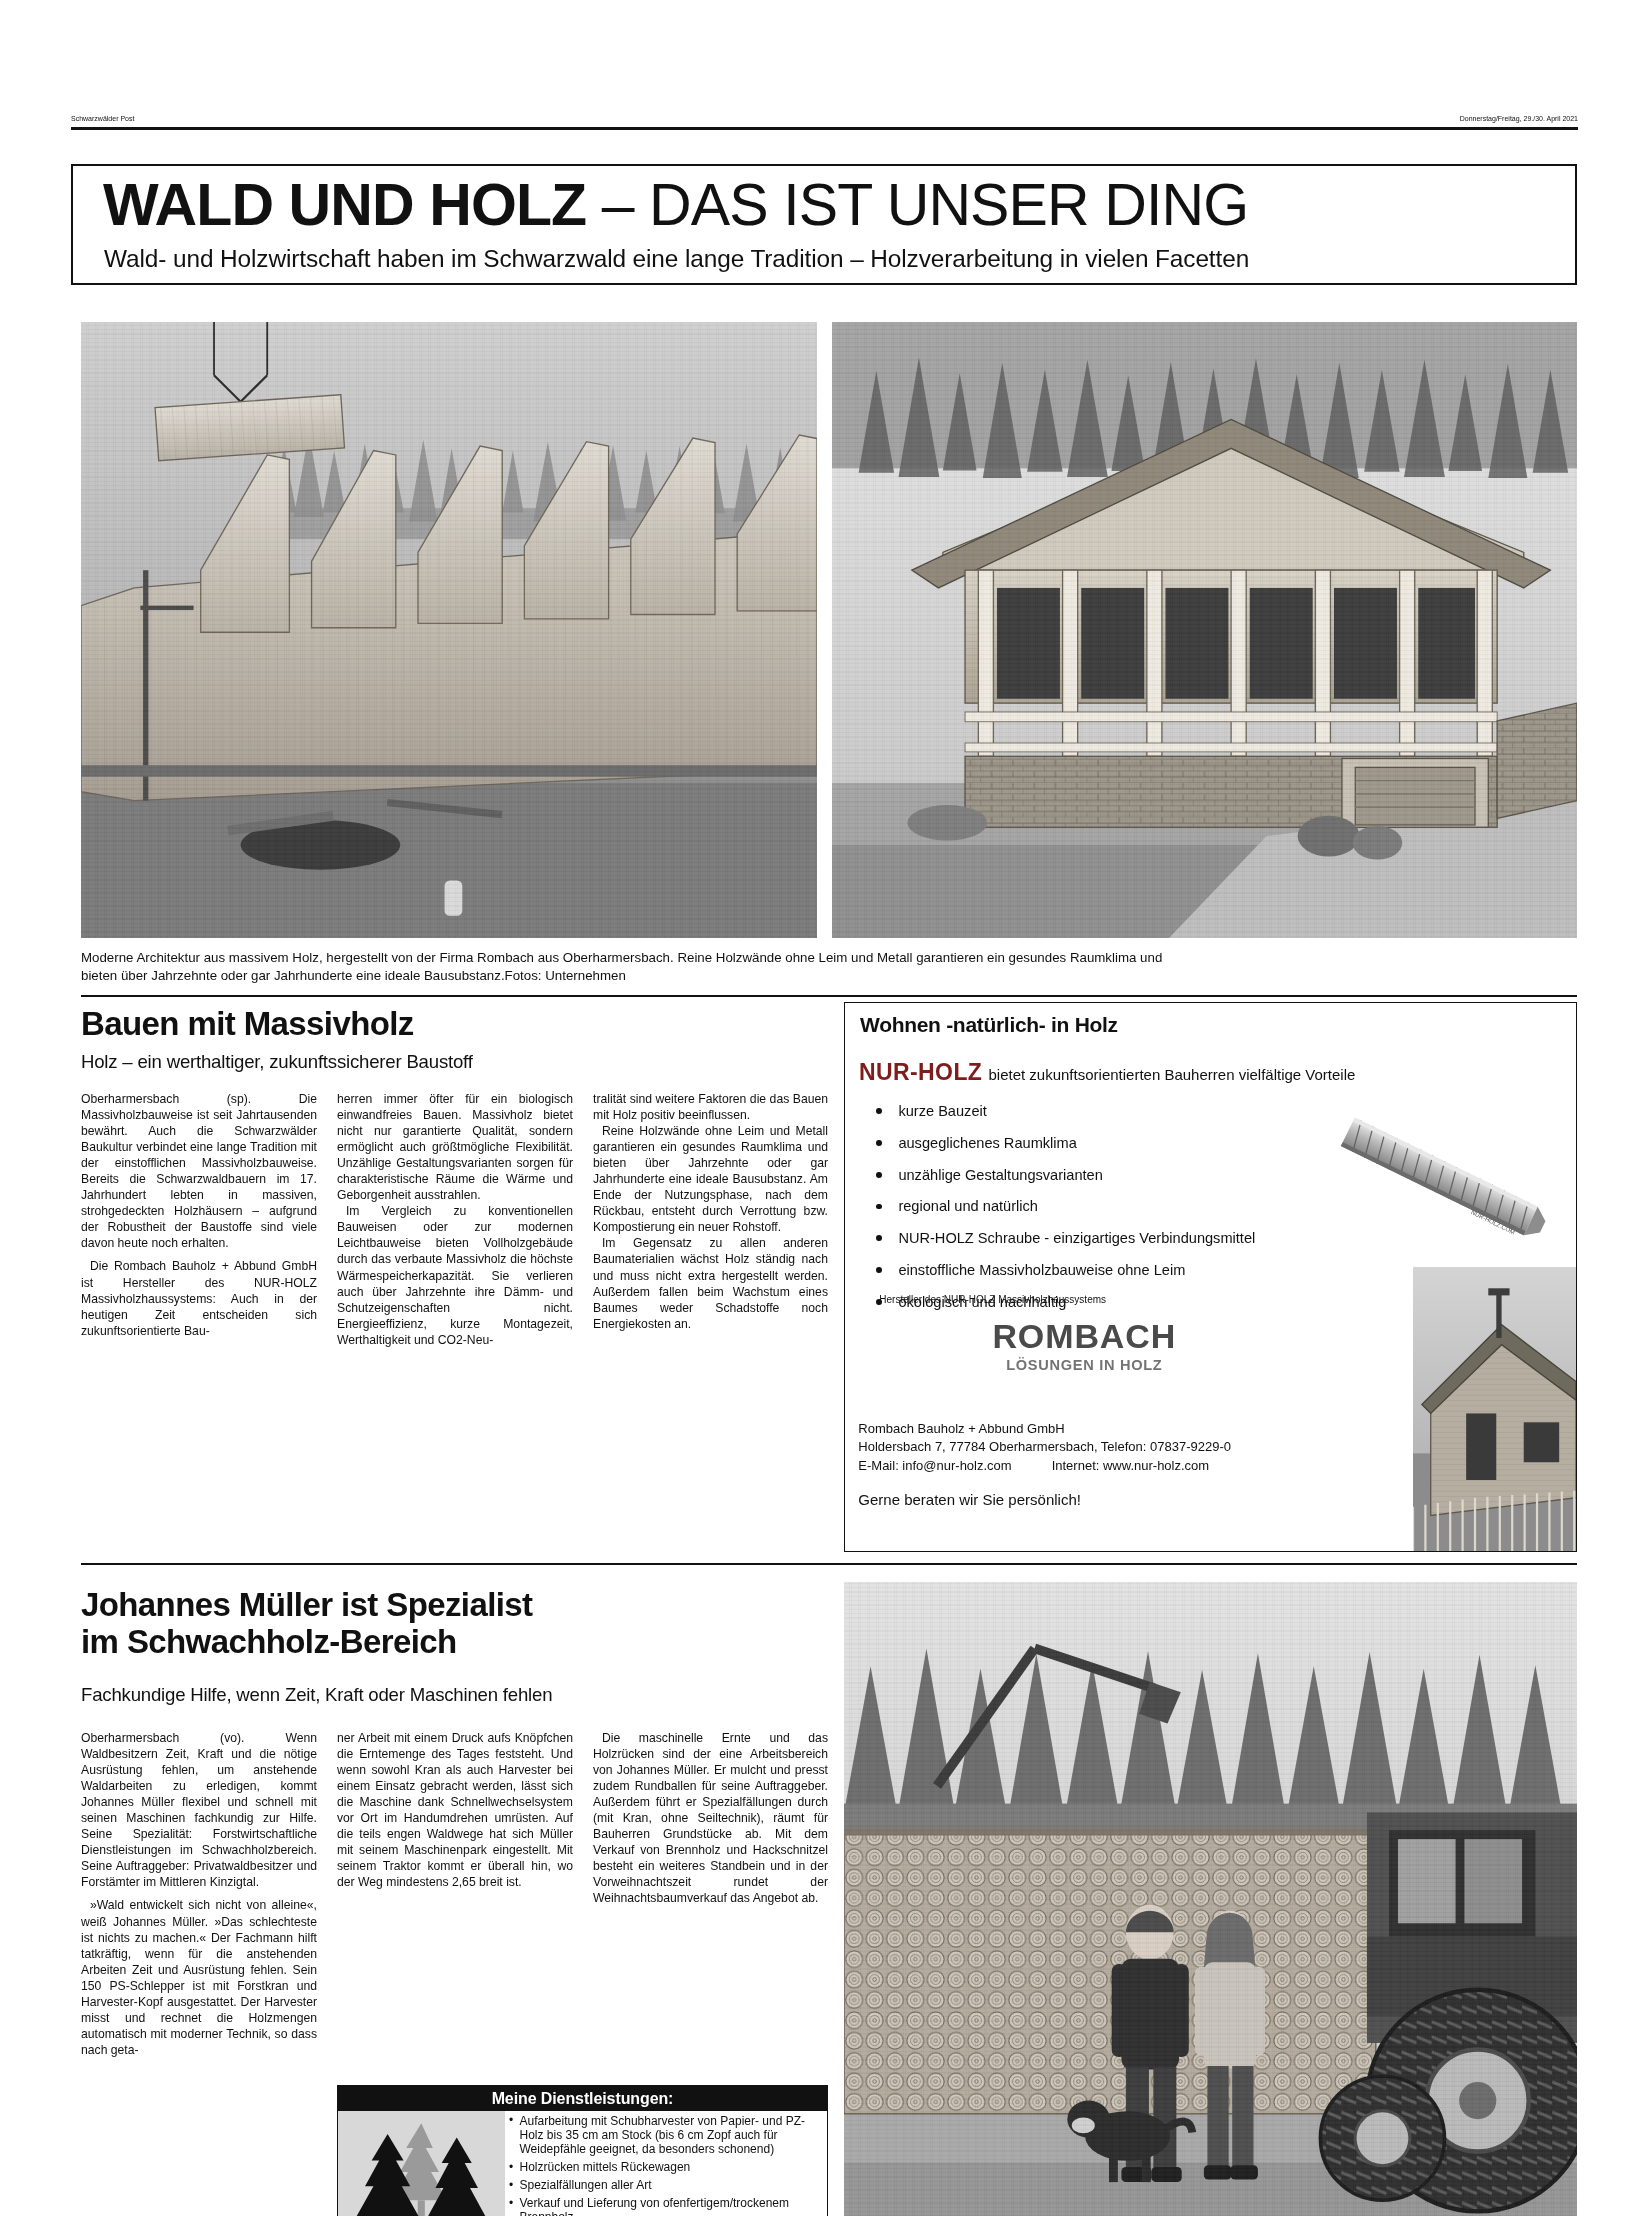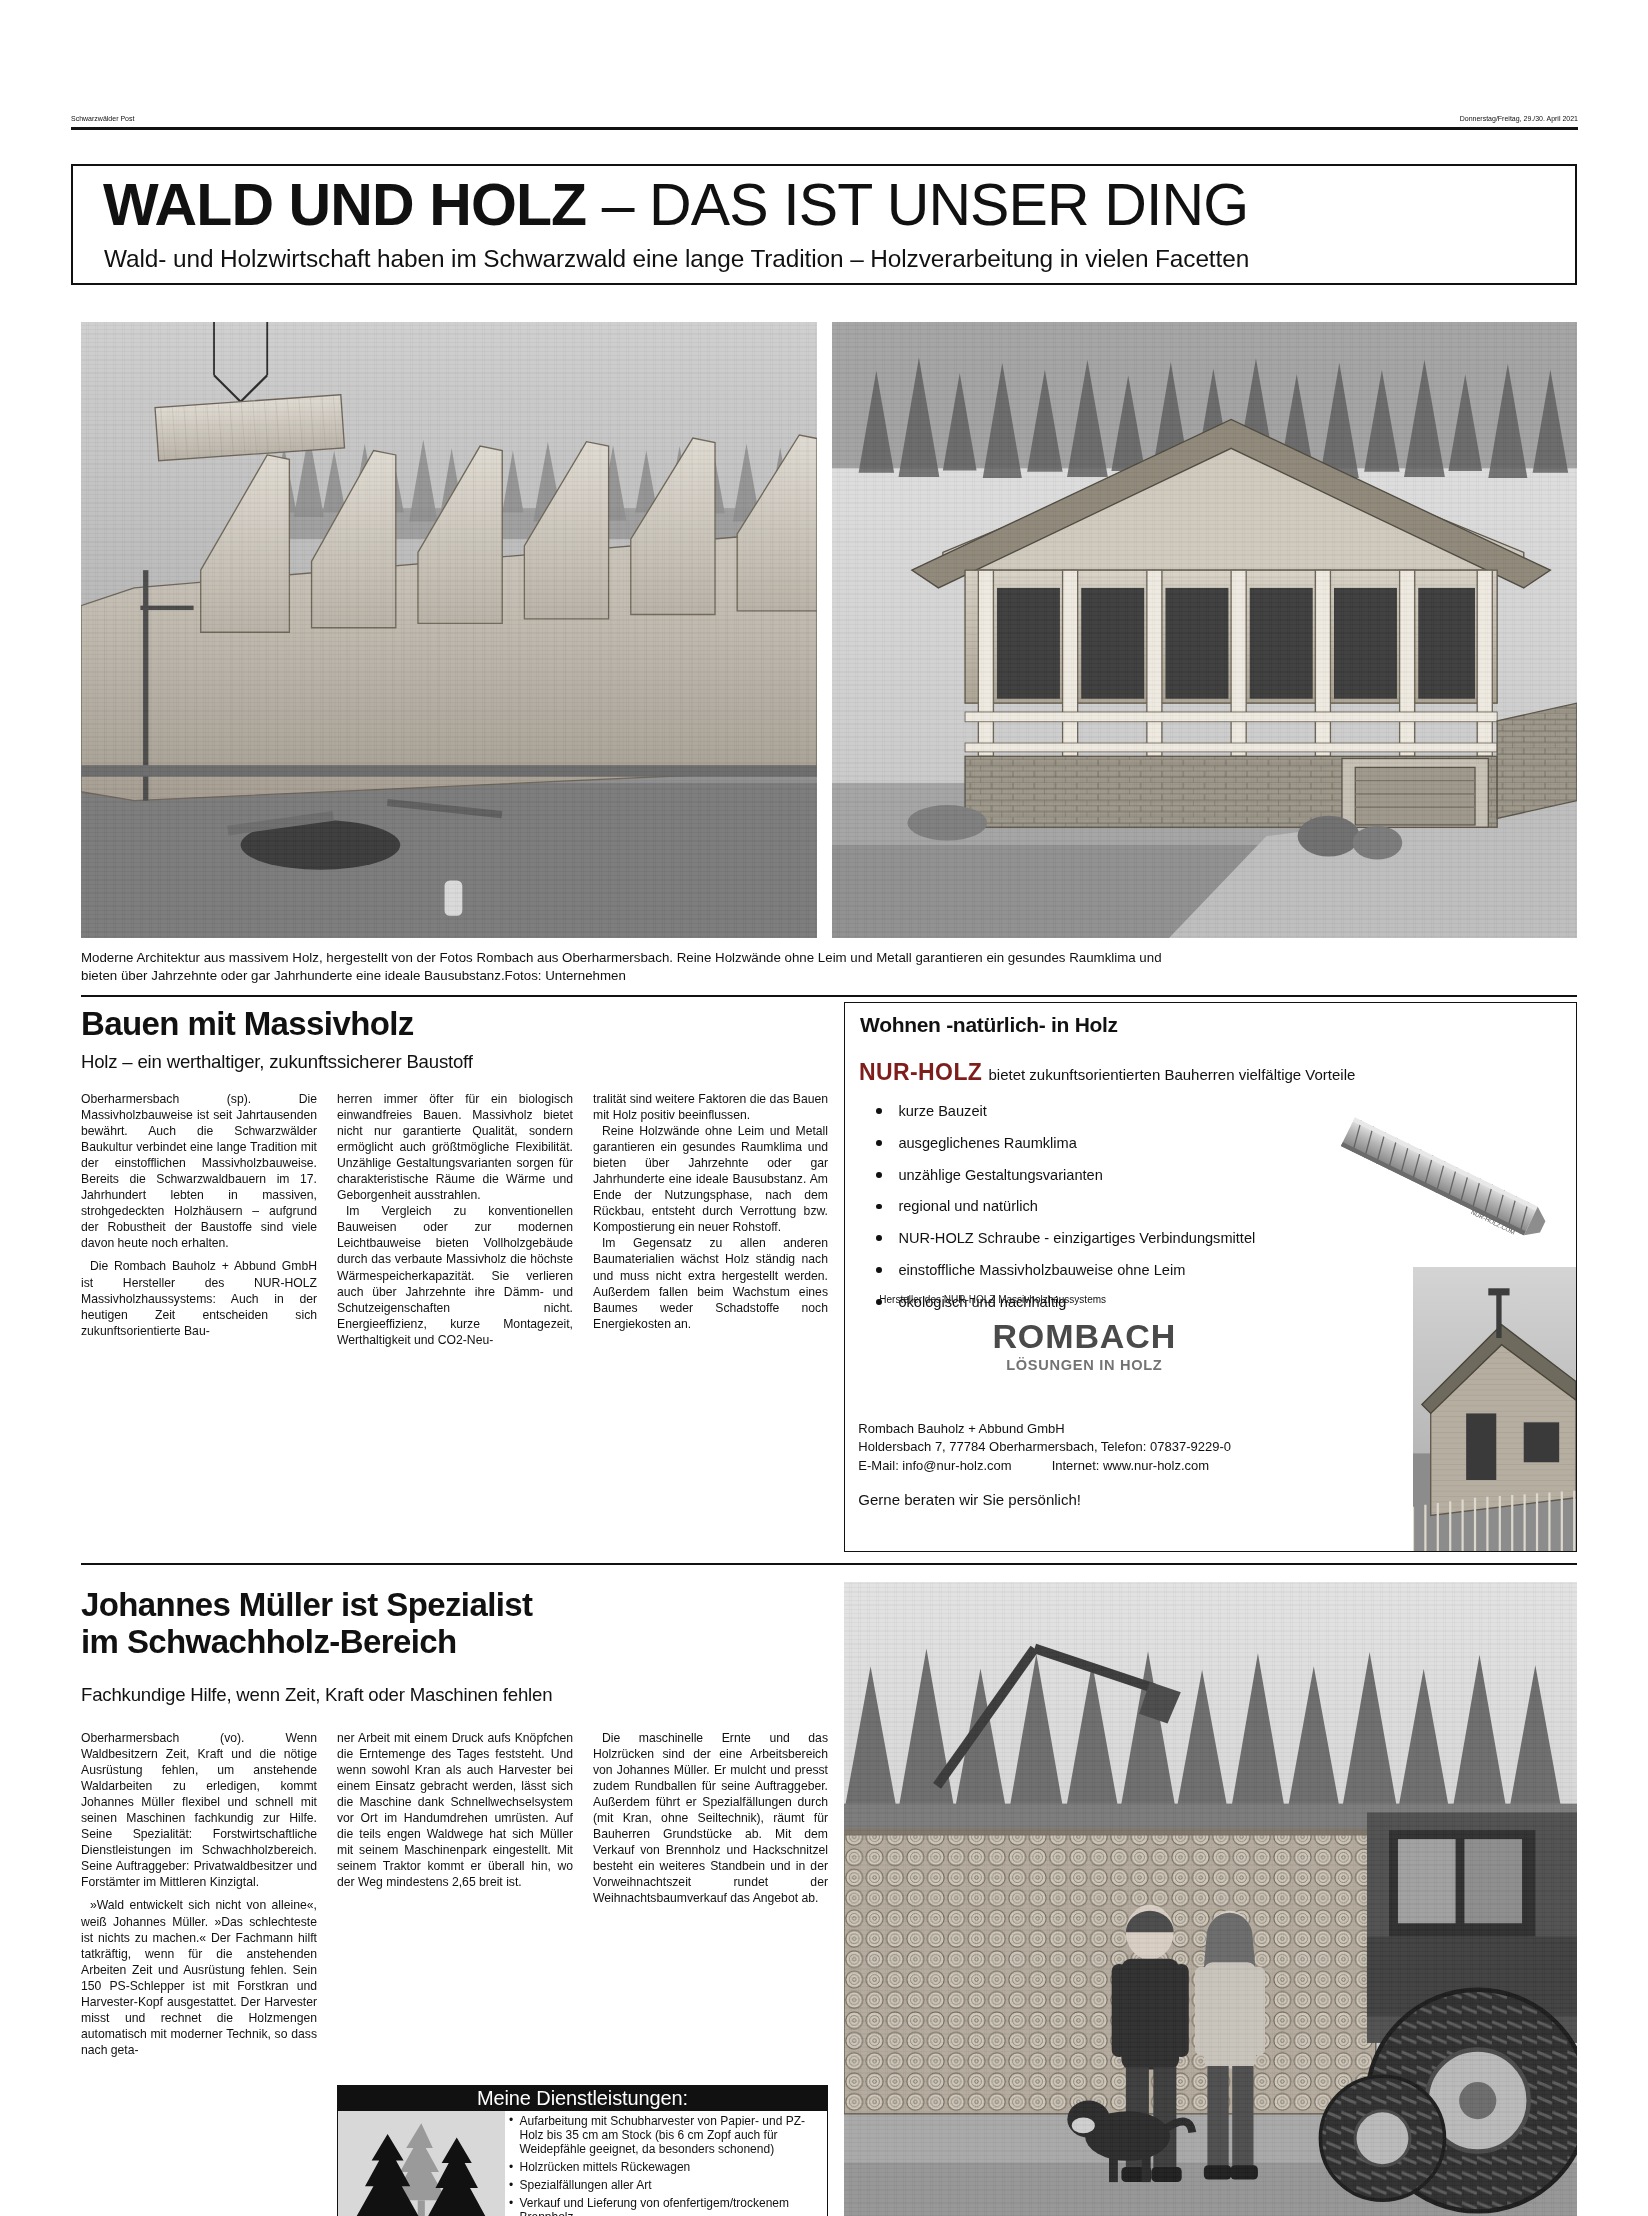"Moderne Architektur aus massivem Holz," span.l1 { text: Fotos -> Firma }
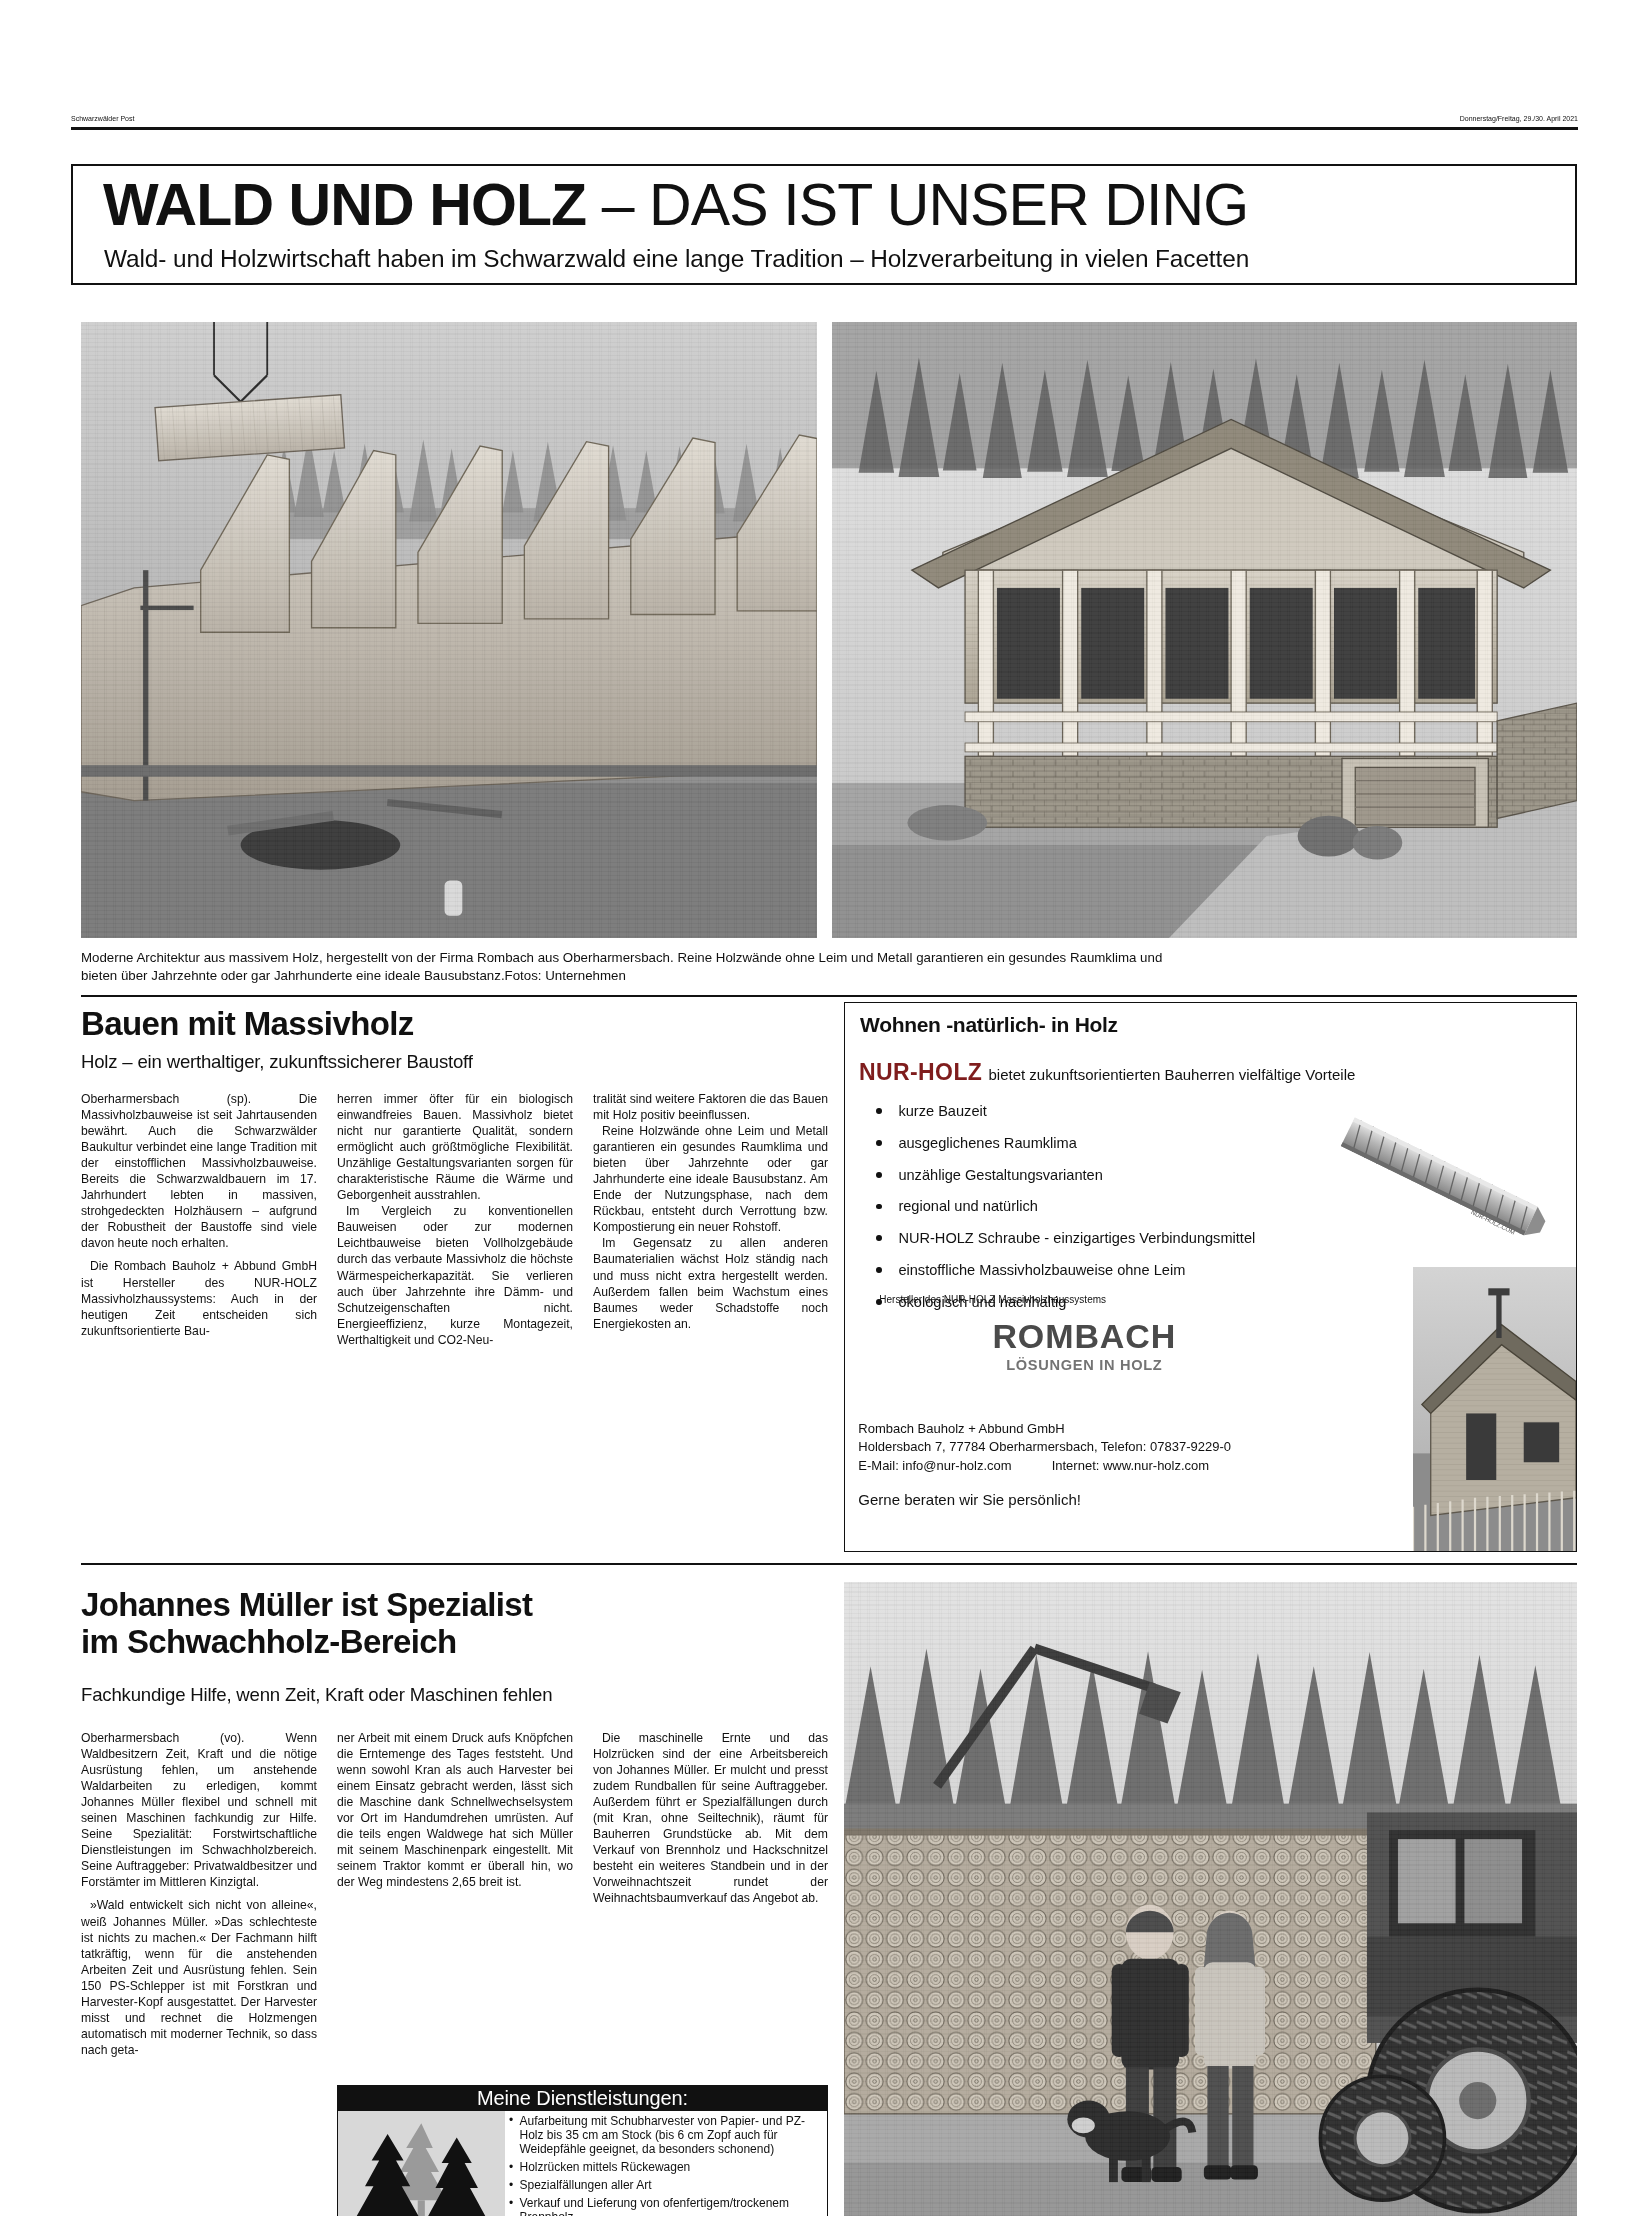"Meine Dienstleistungen:" .mad-title { font-size: 20px -> 16px; font-weight: 400 -> 700 }
